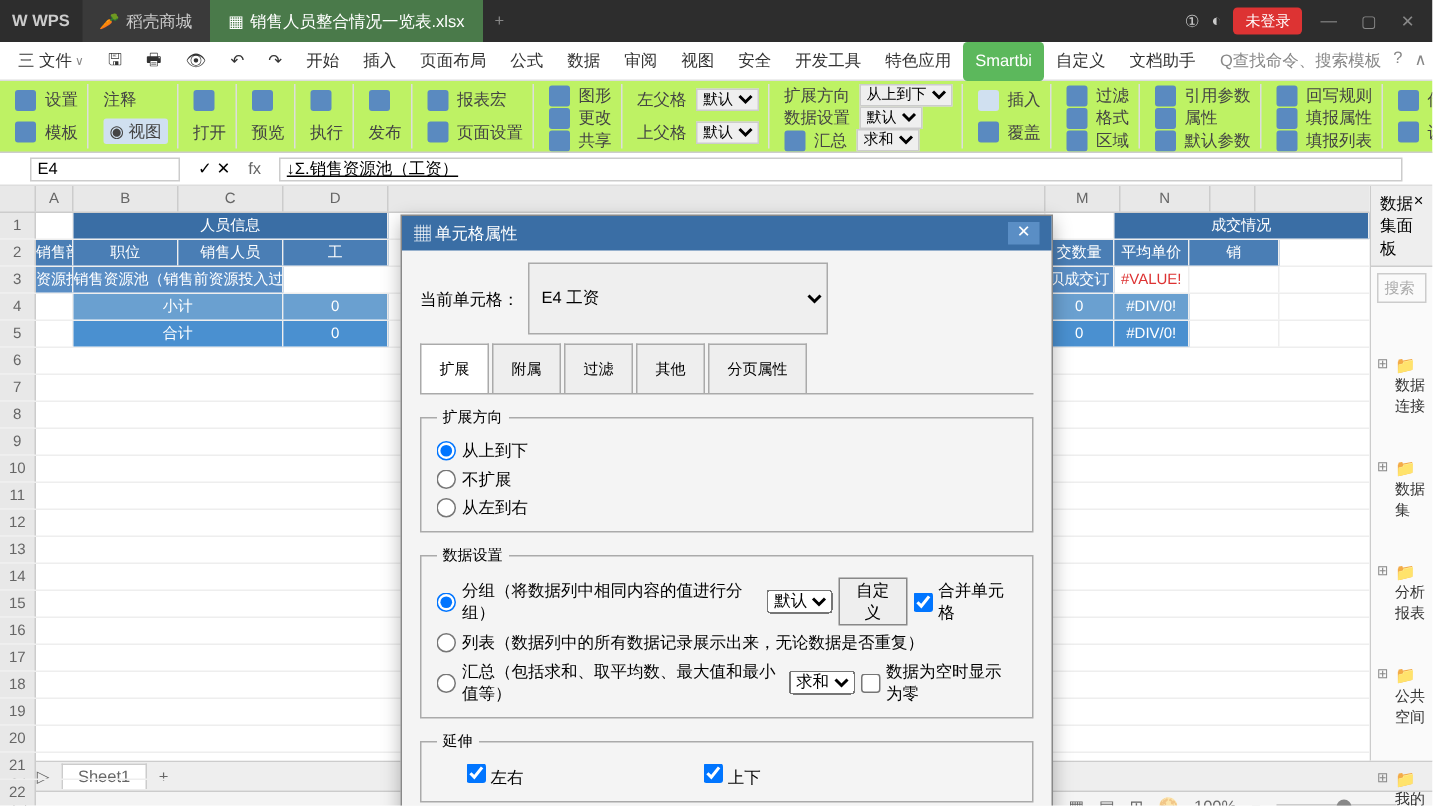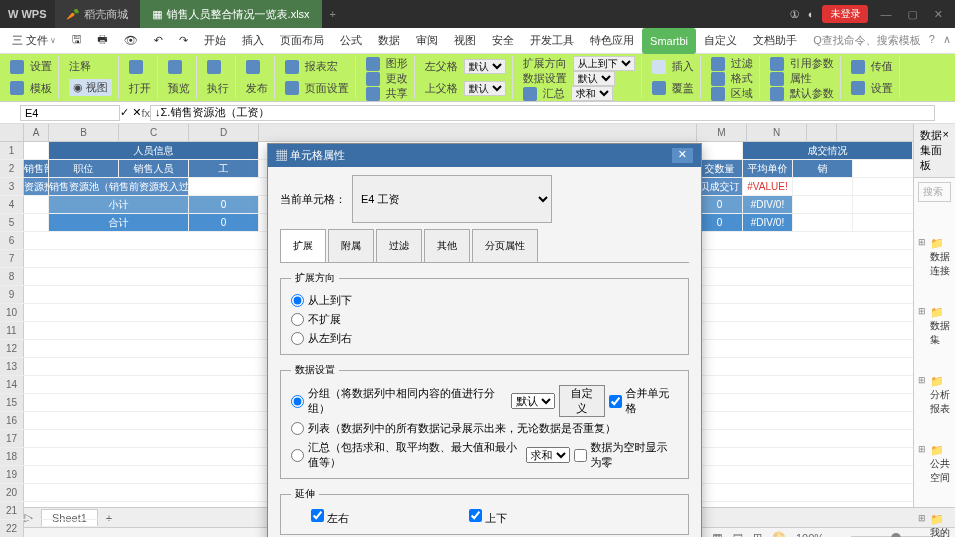"回写规则" div.grp { html: none -> <div> <div> <span></span> <span>回写规则</span> </div> <div> <span></span> <span>填报属性</span> </div> <div> <span></span> <span>填报列表</span> </div> </div> }
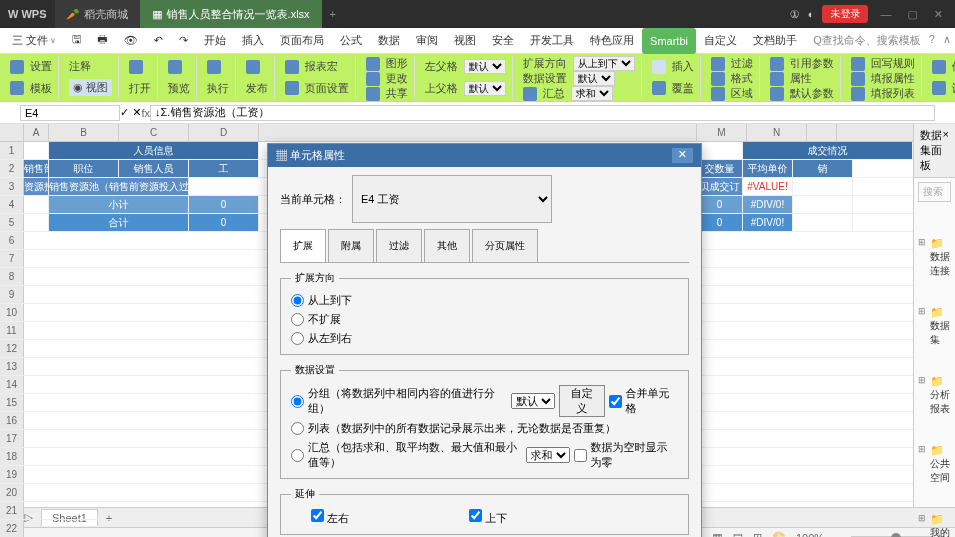"E4" .fbar { gap: 0 -> 12px }
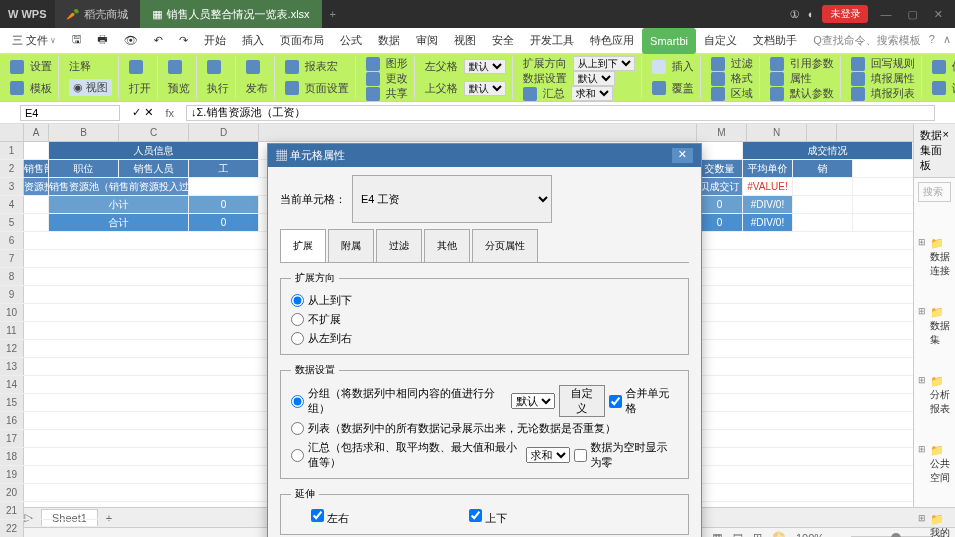"↓Σ.销售资源池（工资）" input { text-decoration: none -> underline }
